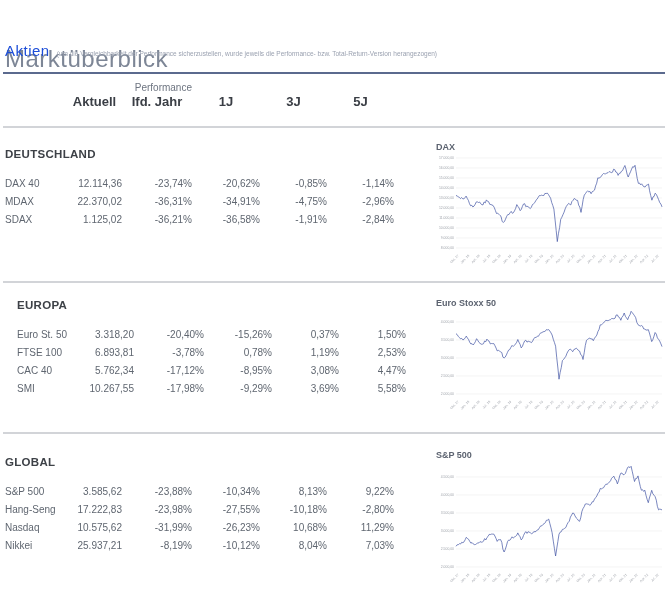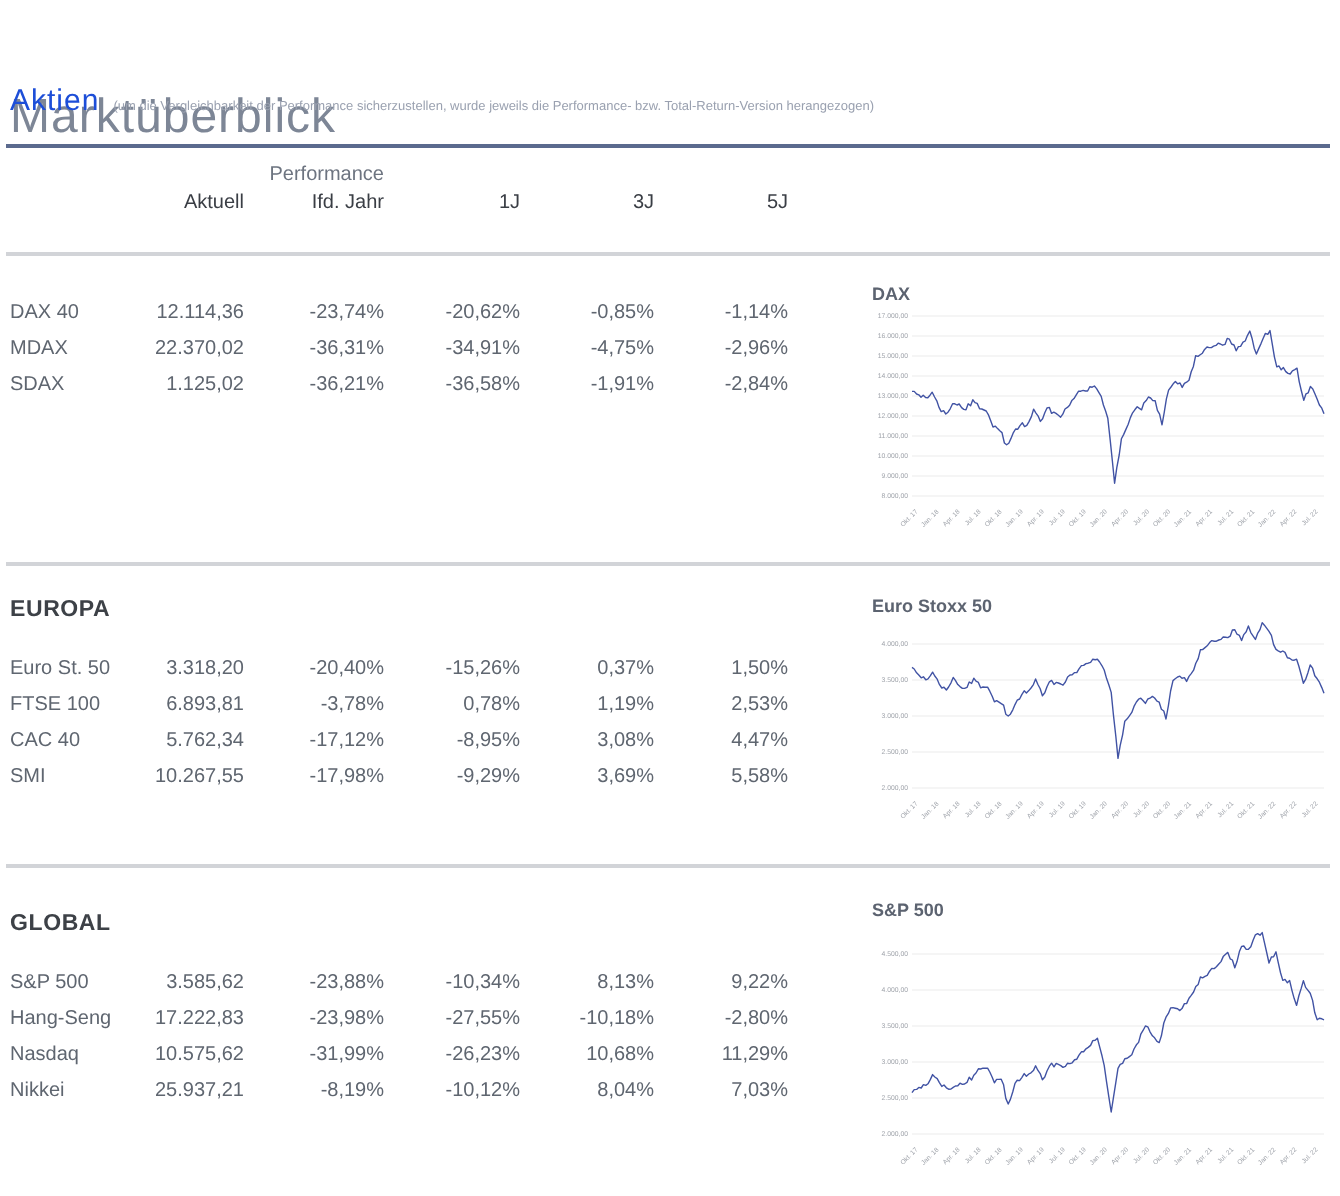"Aktuell" .thead .colhead { font-size: 10px -> 13px; font-weight: 400 -> 700; text-align: none -> center }
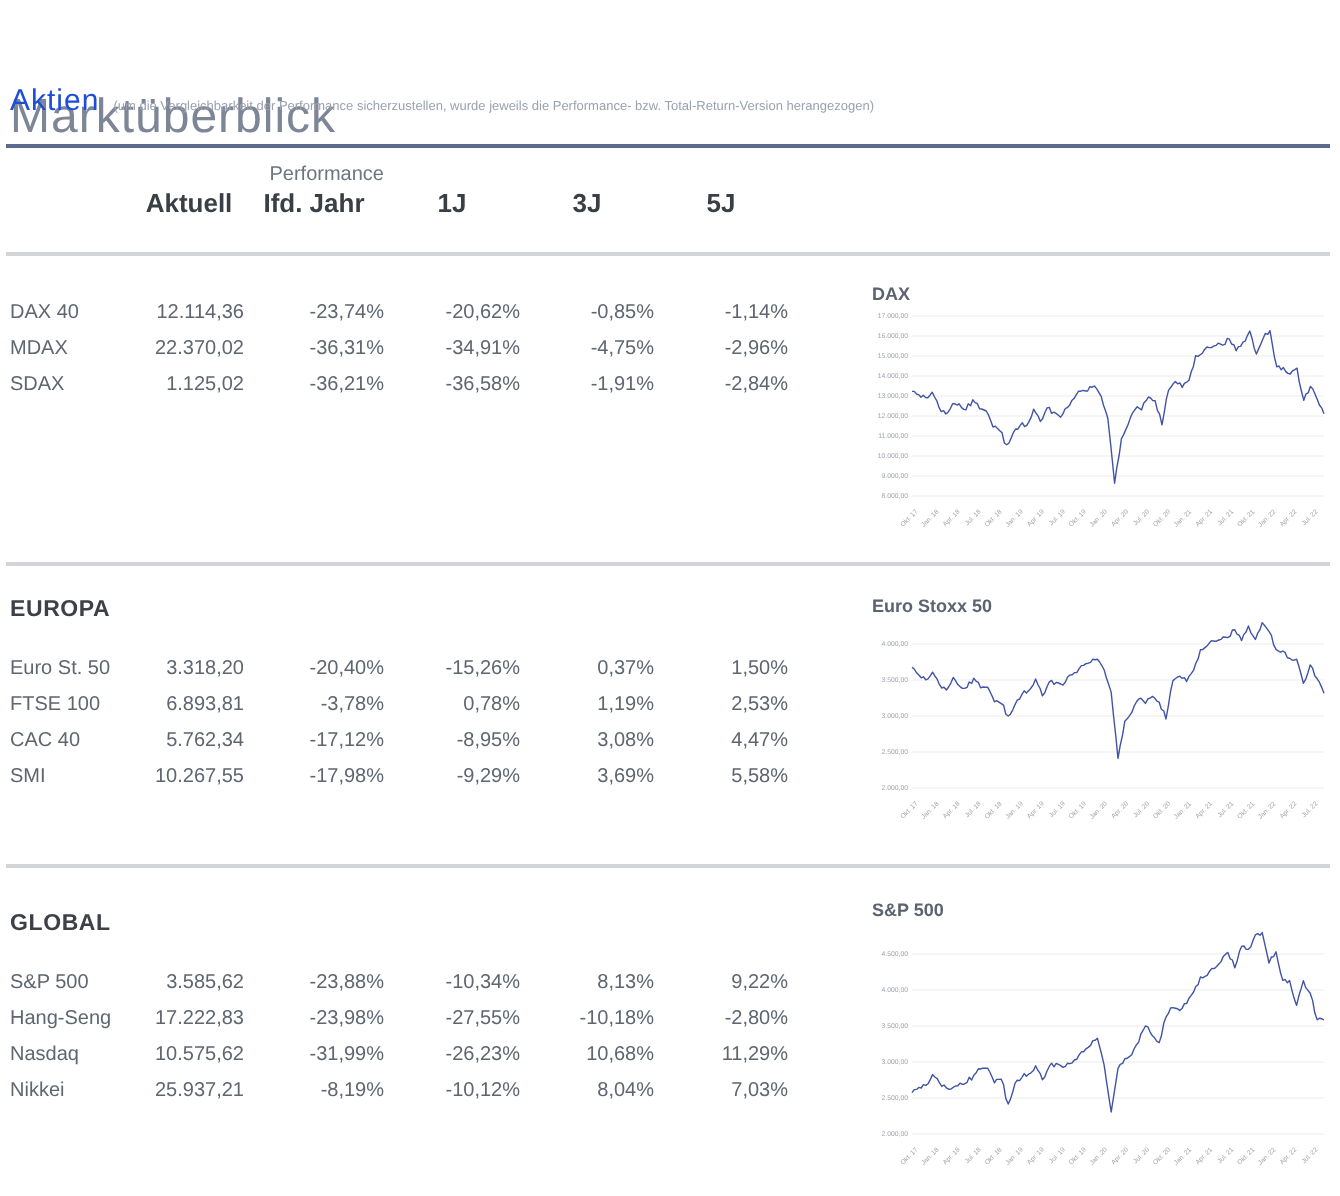"DEUTSCHLAND" div.section-header { html: none -> <div>DEUTSCHLAND</div> }
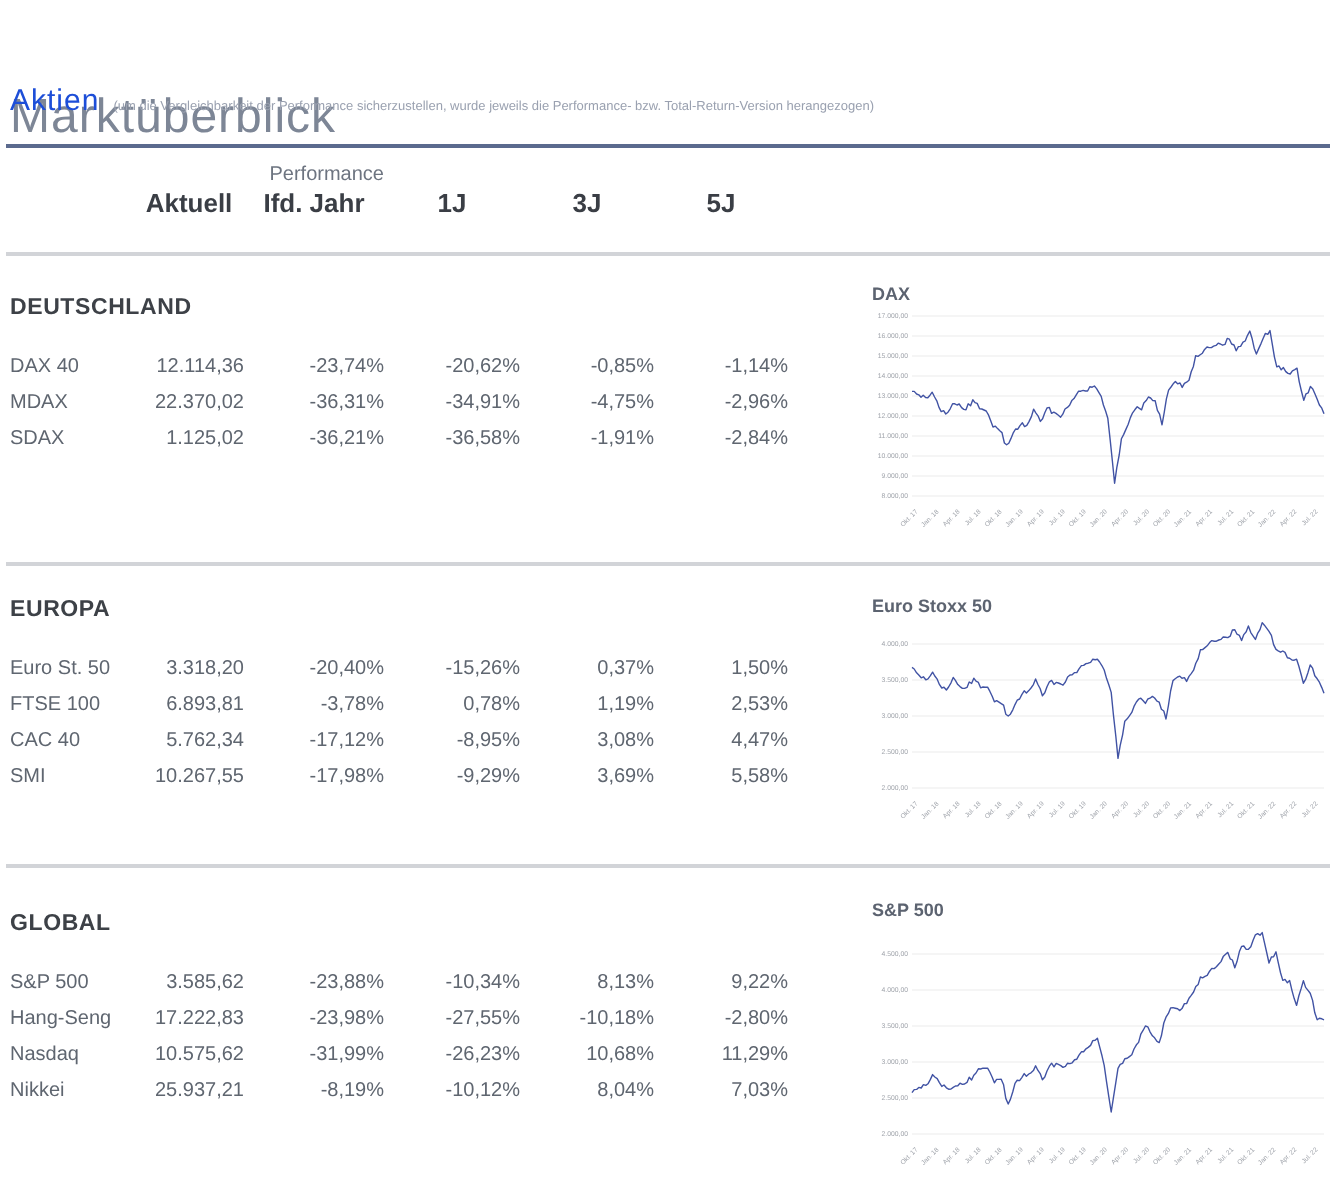"EUROPA" #section-1 { margin-left: none -> 12px }
